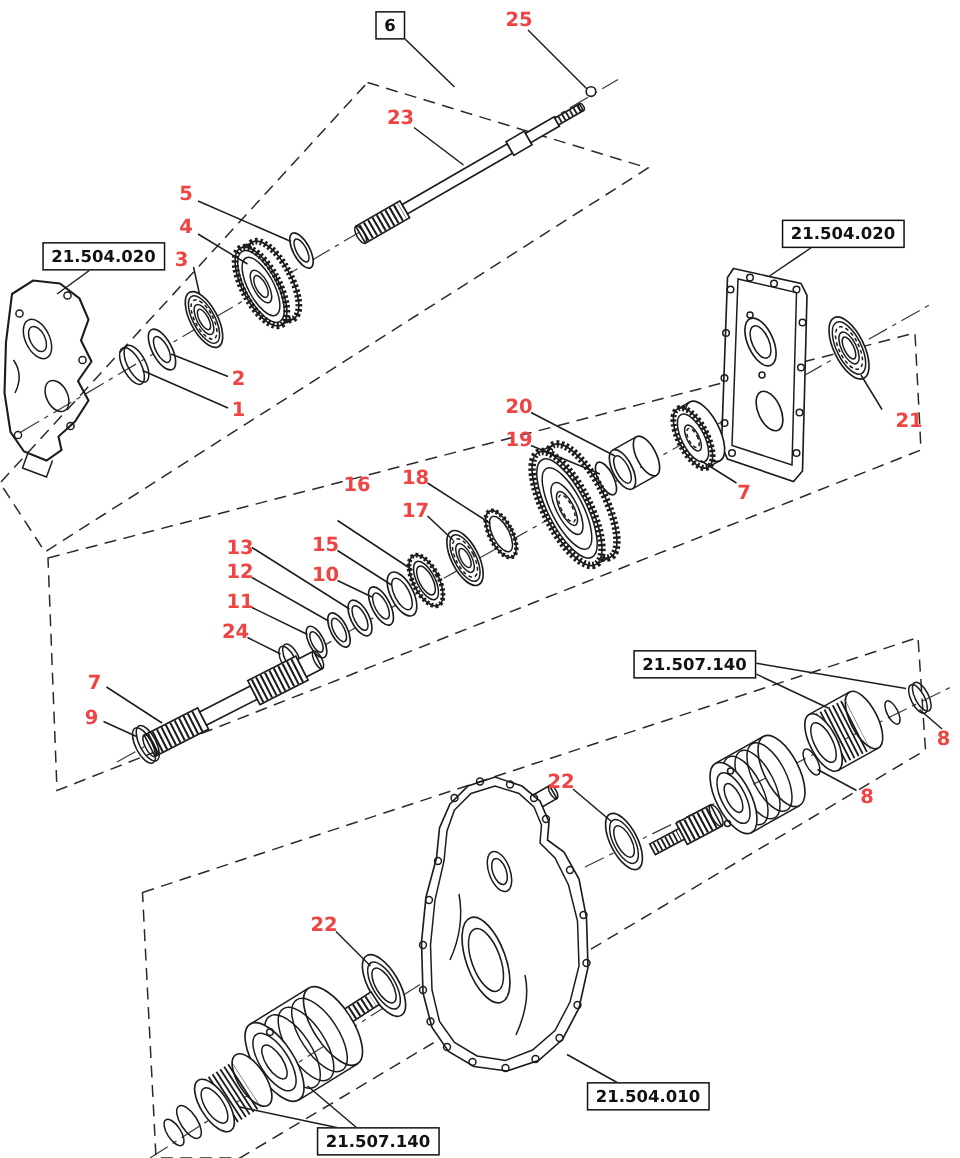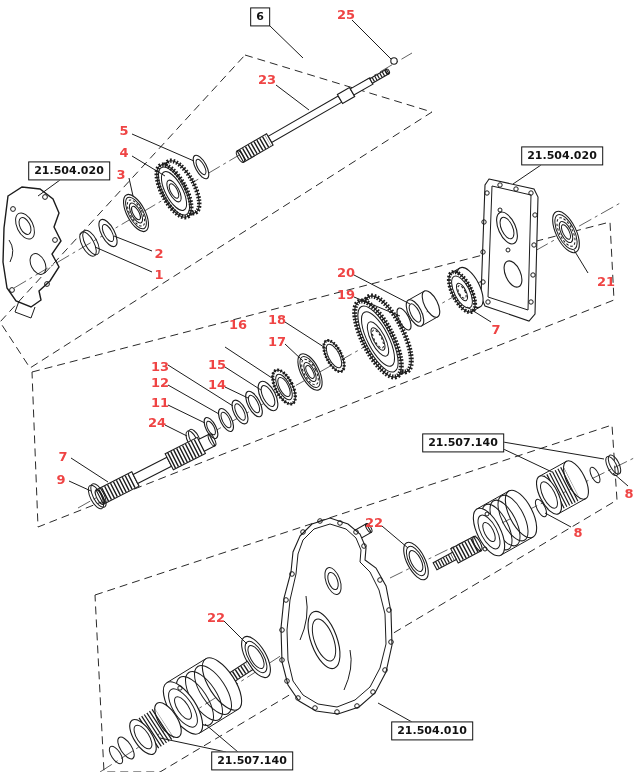"14" div.callout { text: 14 -> 10 }
